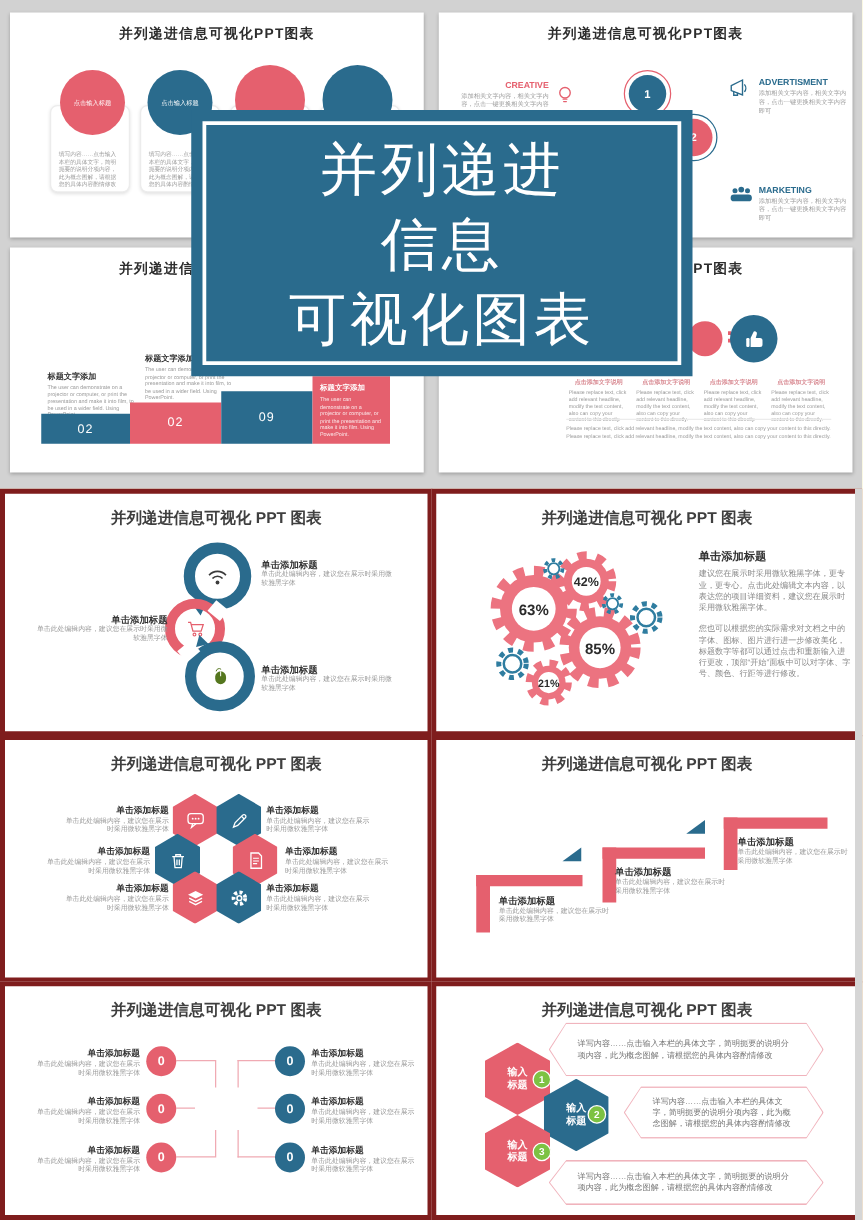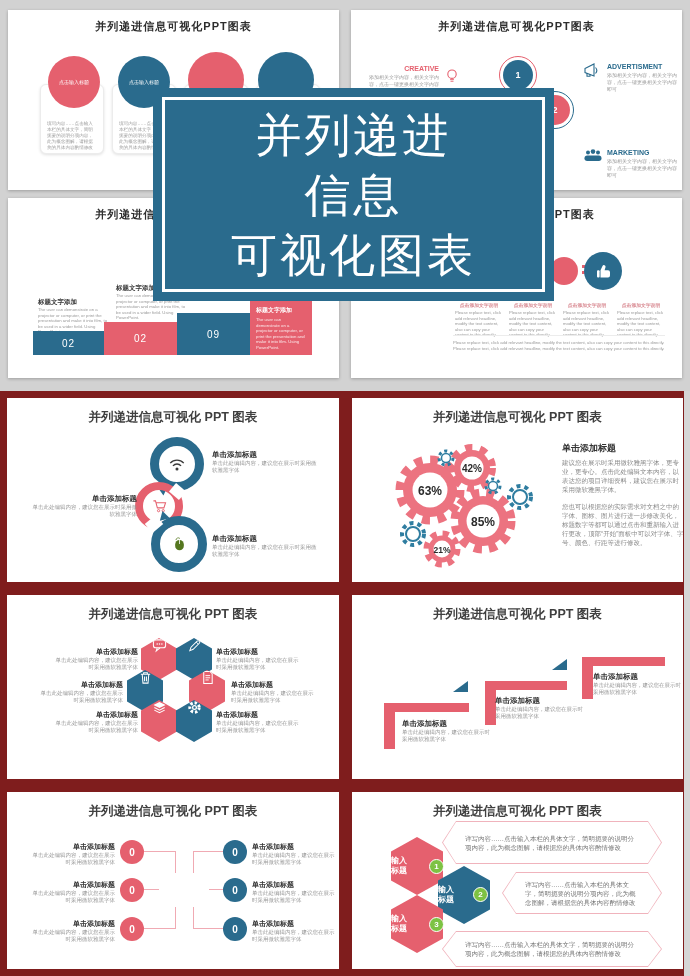"并列递进信息可视化 PPT 图表" .cell { border: 7px solid #7f1d1d -> 4px solid #7f1d1d }
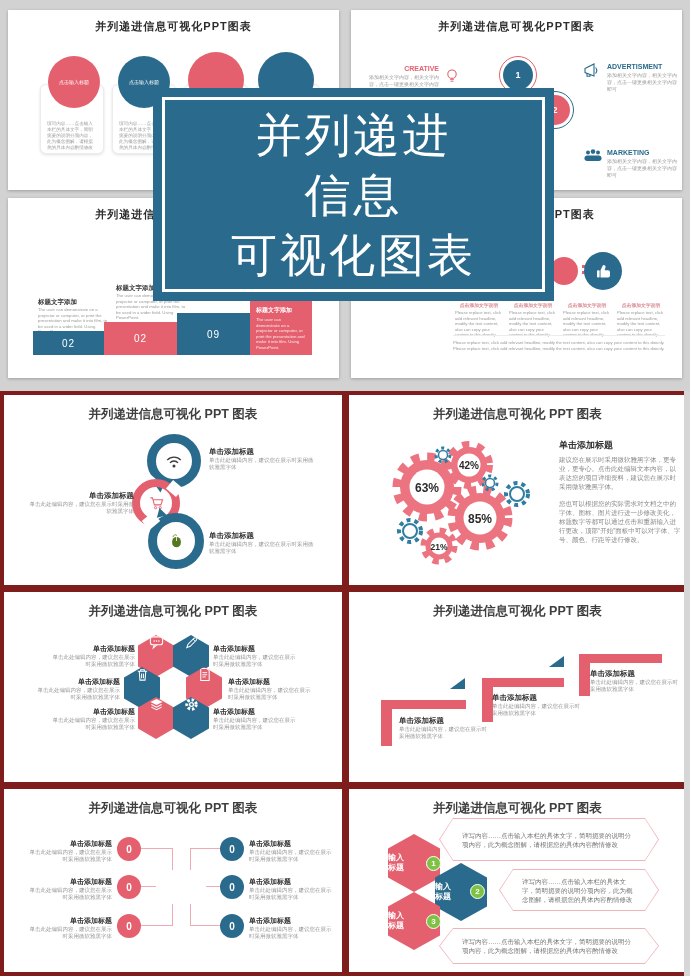"输入" .hex { align-items: none -> center }
